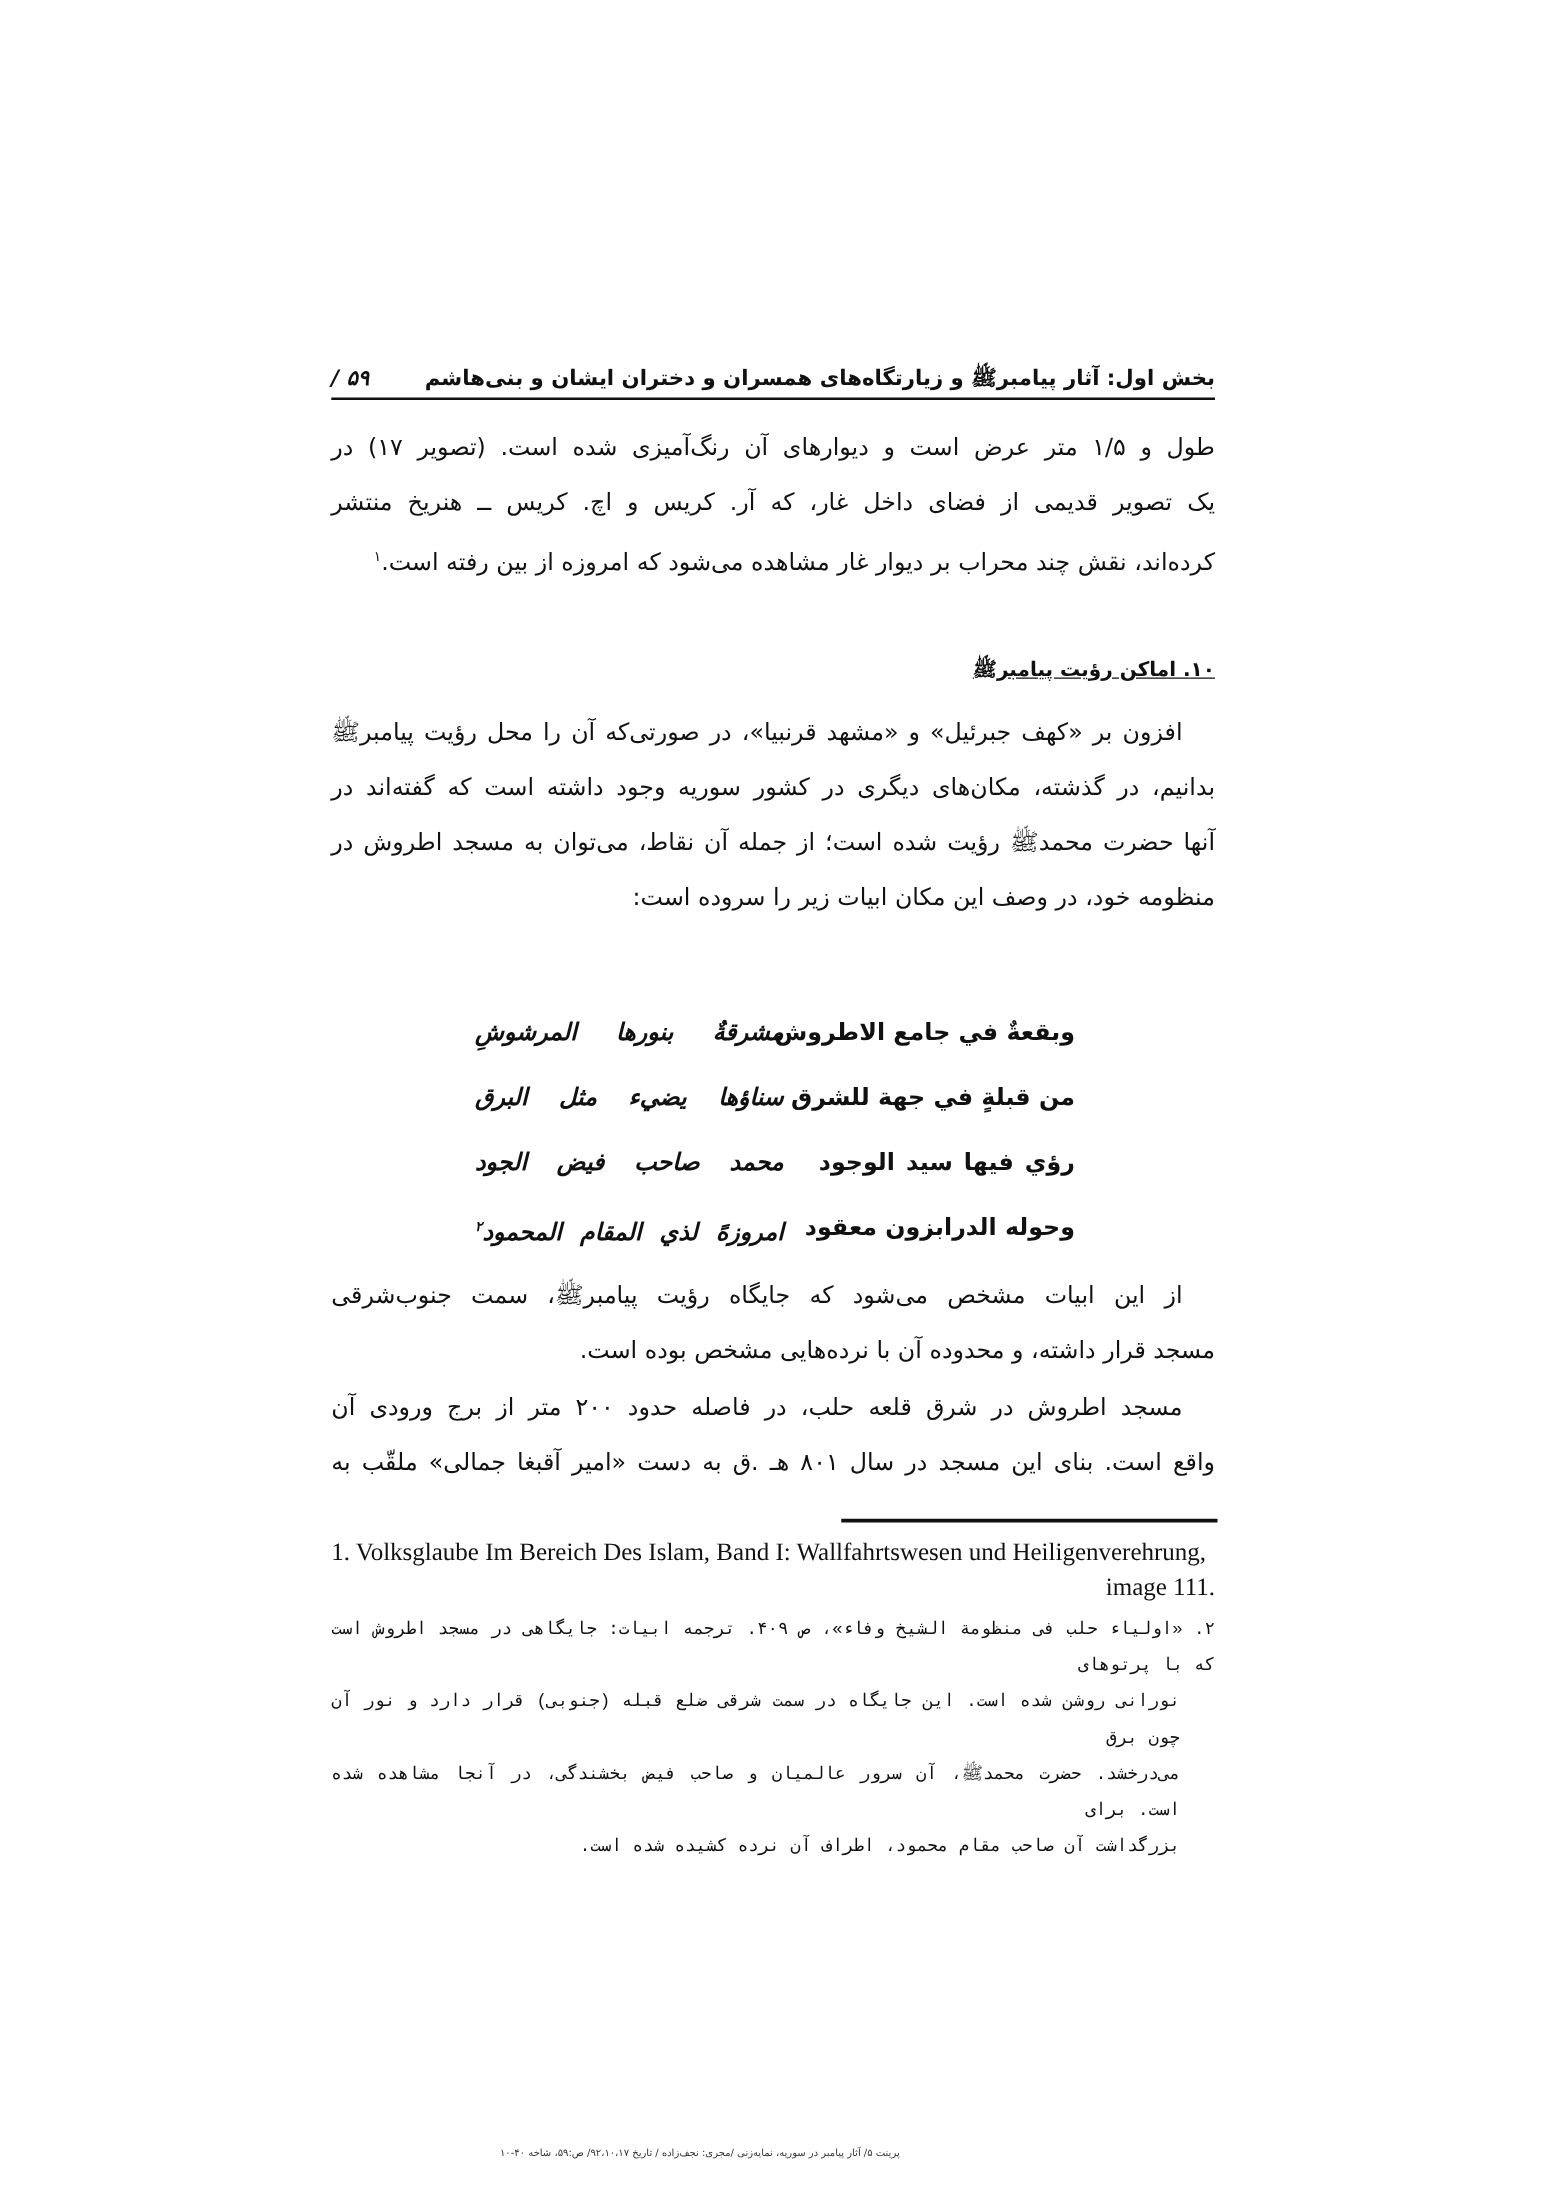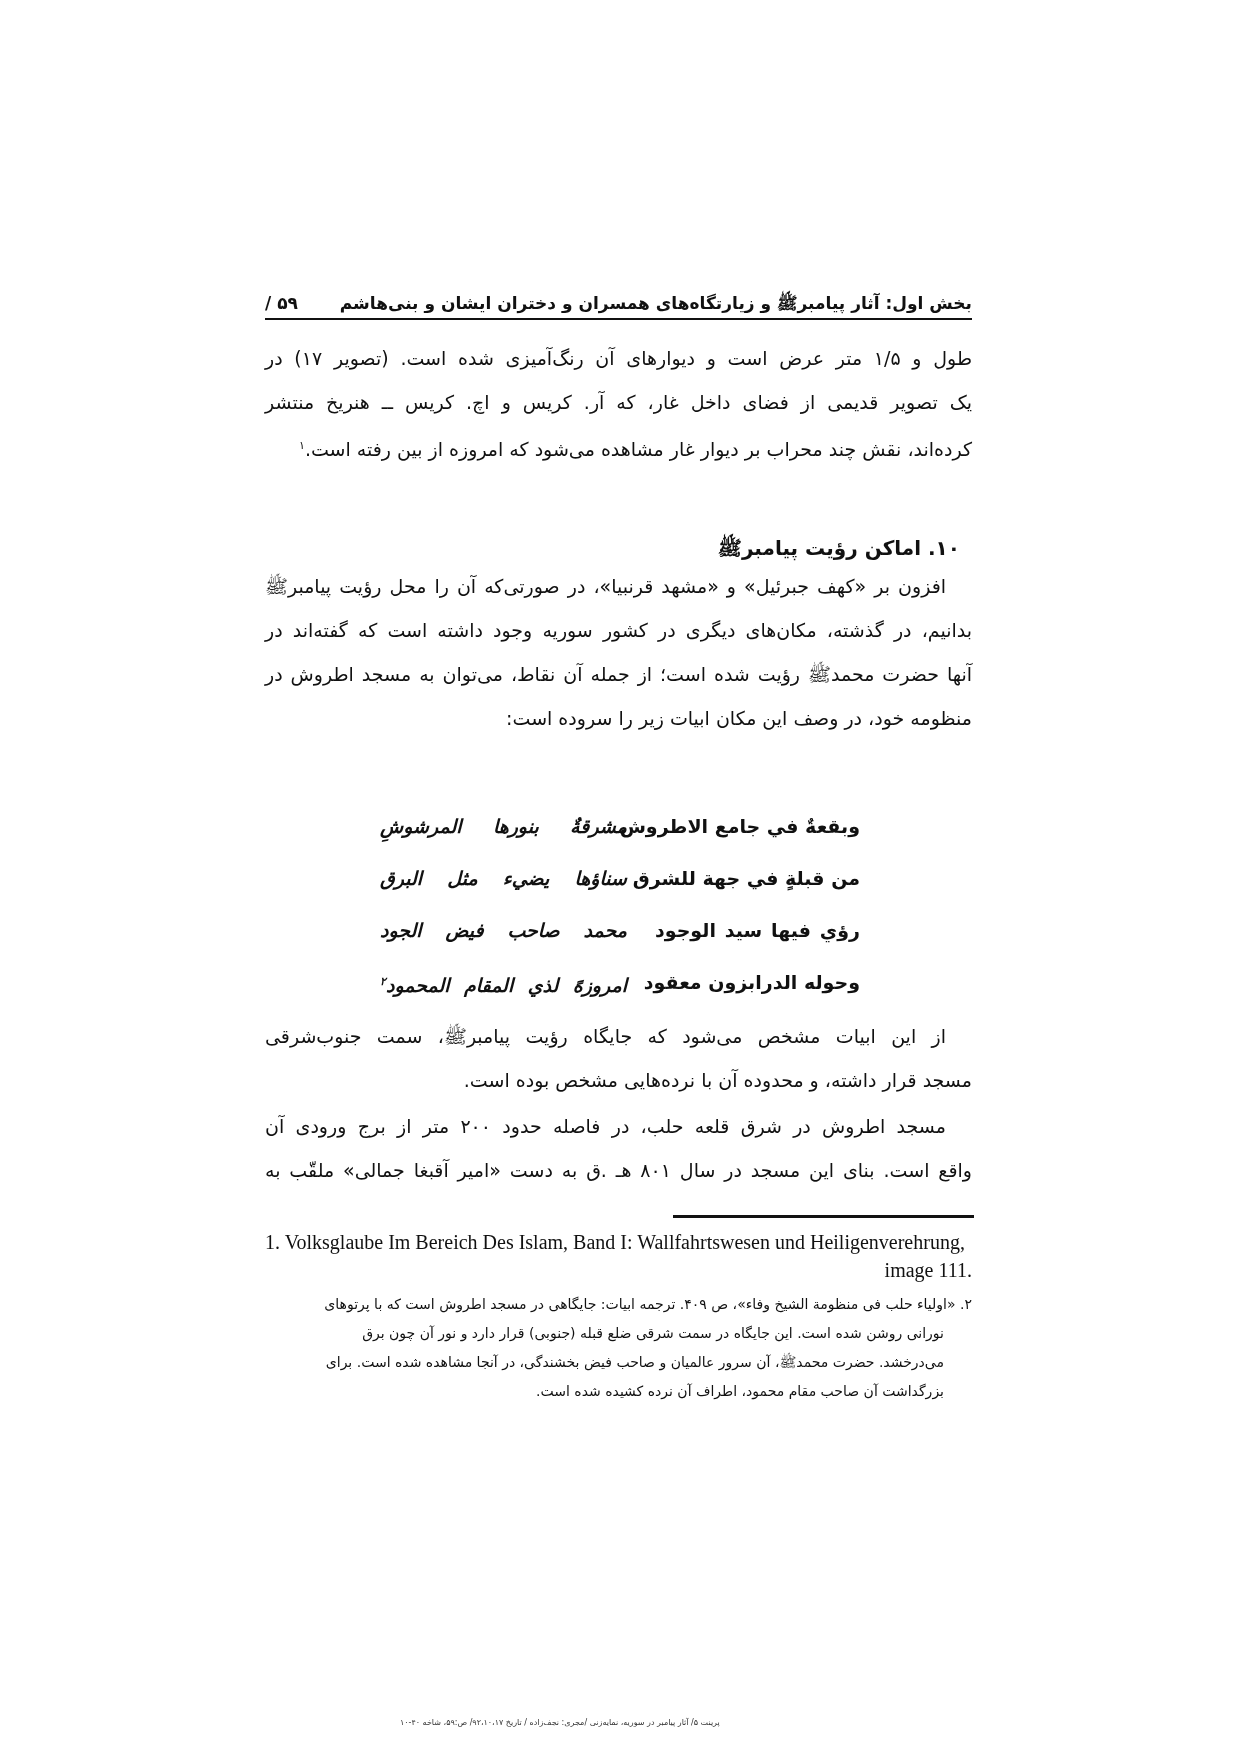"۵۹ /" .running-header .pageno { font-style: none -> italic }
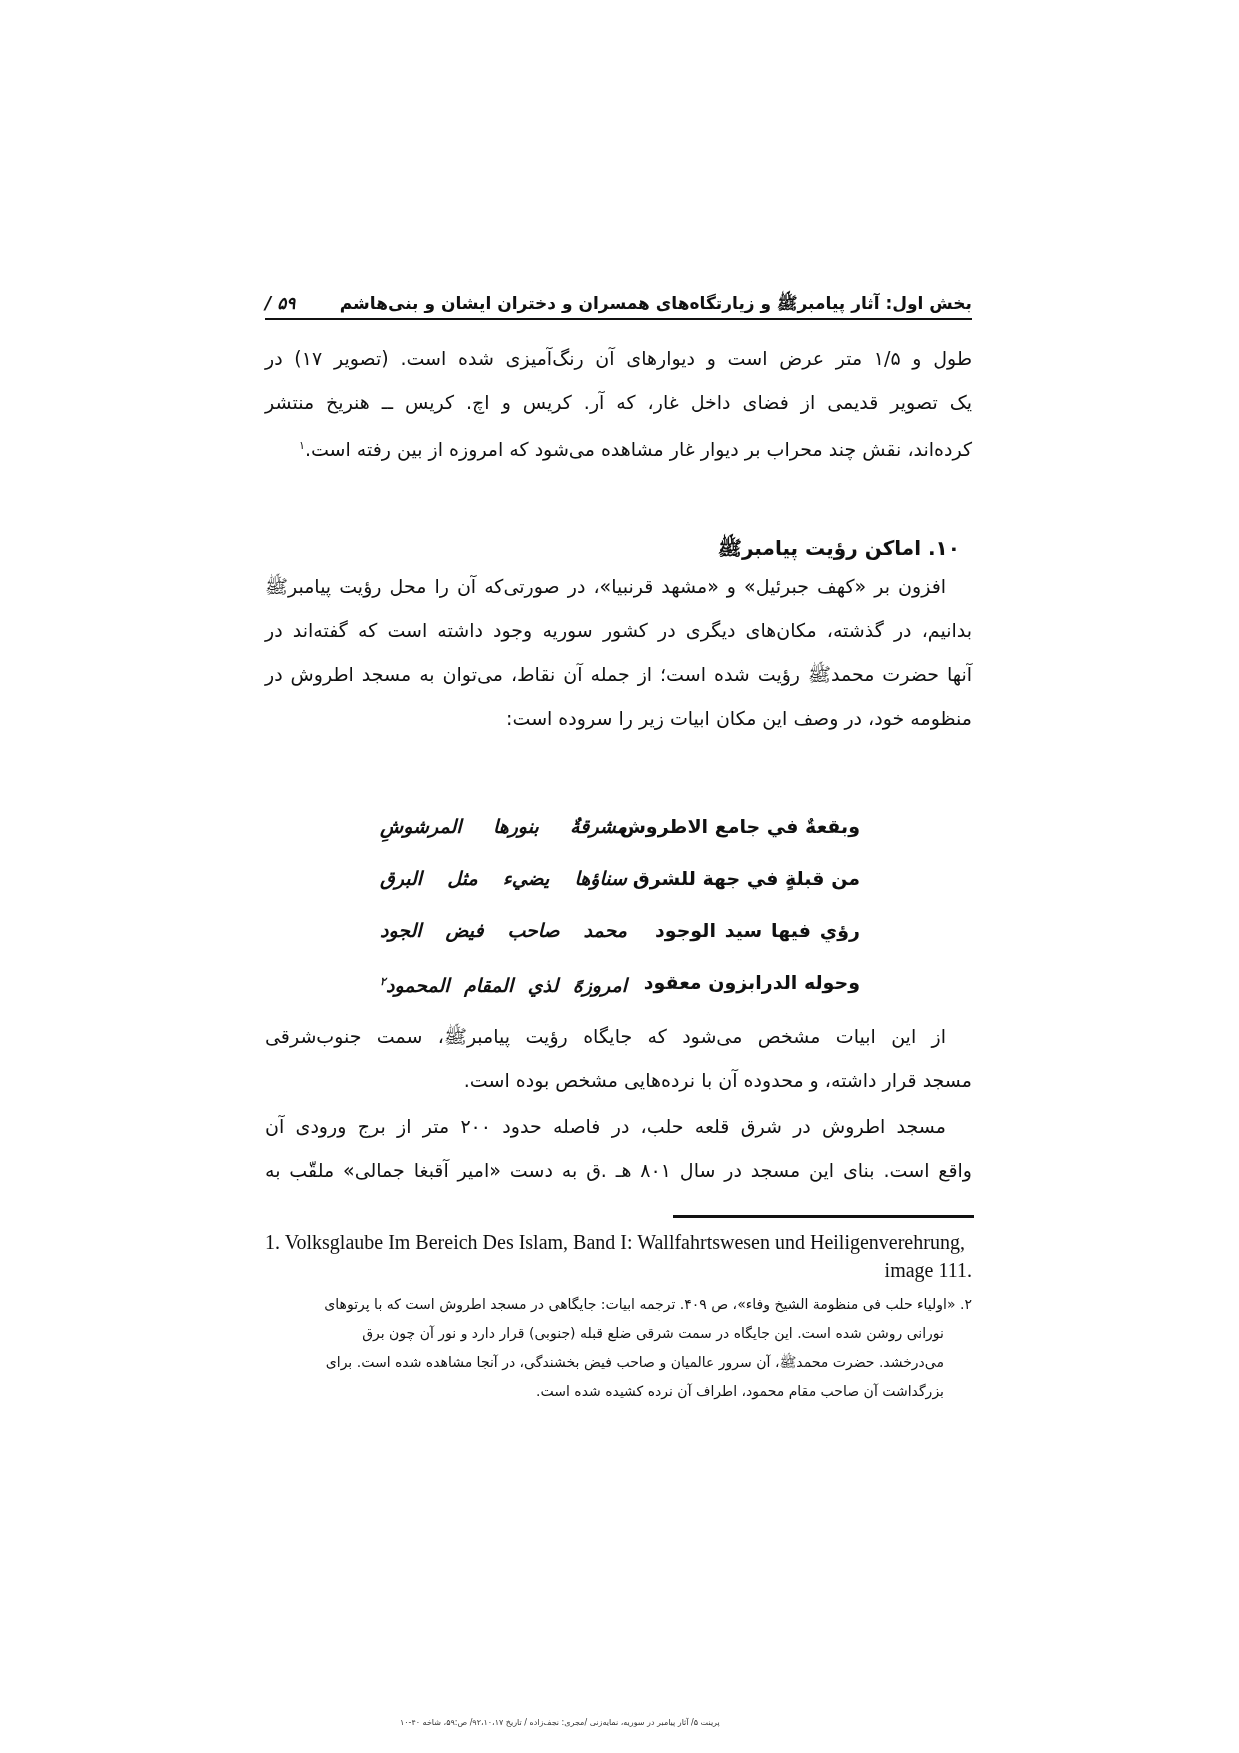"۱۰. اماکن رؤیت پیامبرﷺ" .heading { font-size: 20px -> 16px; margin: 12px -> 0; text-decoration: none -> underline }
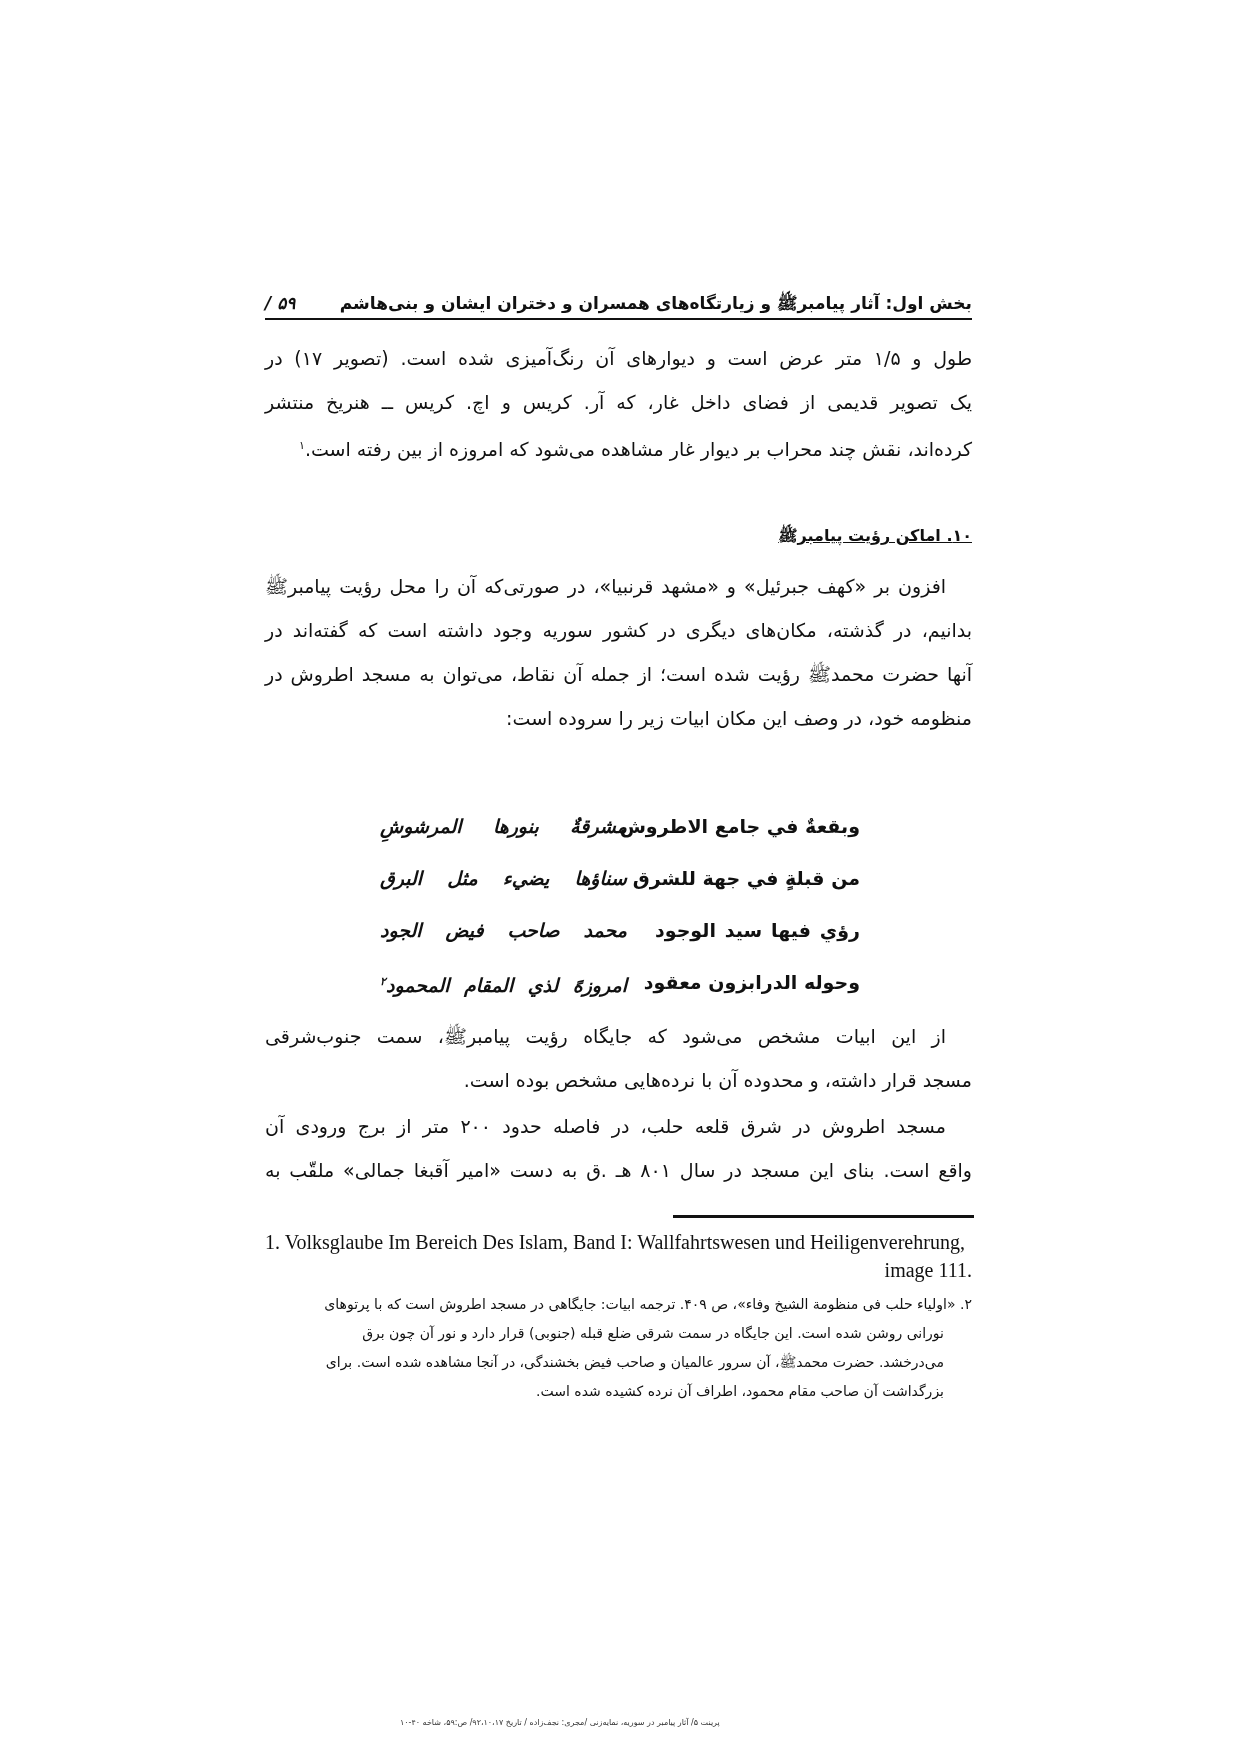"۲. «اولیاء حلب فی منظومة" .fn-fa { font-family: none -> Liberation Mono, monospace }
